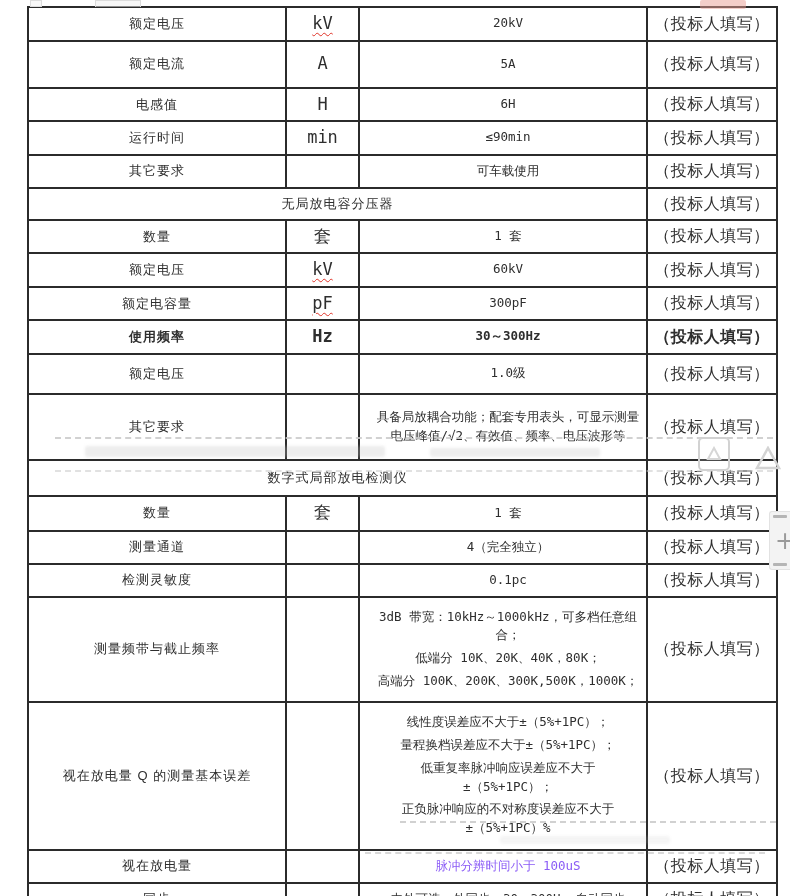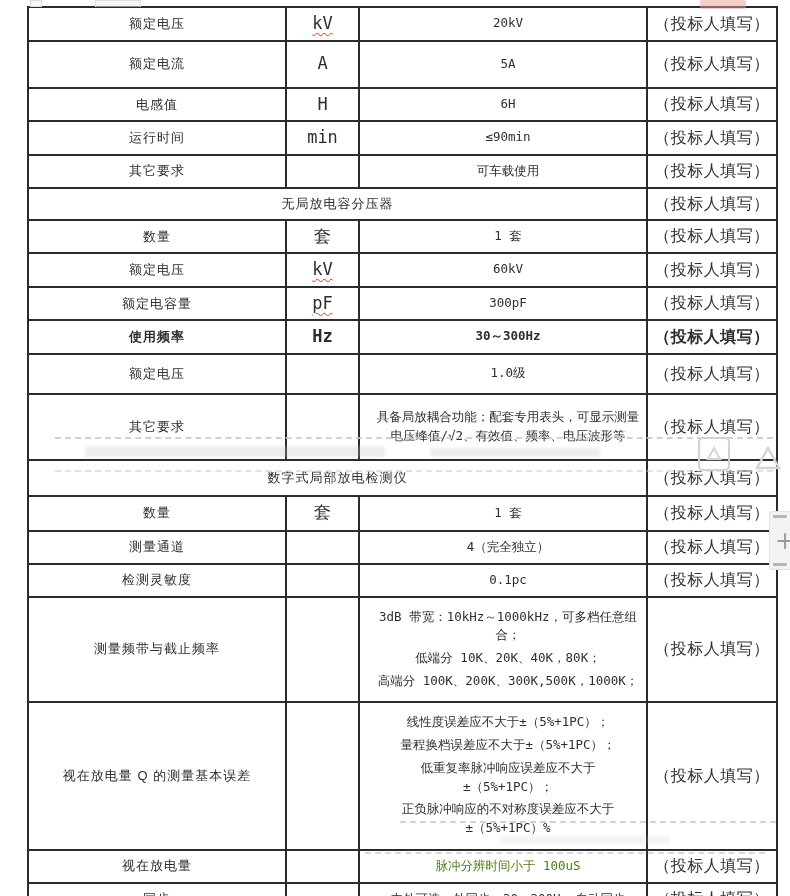"脉冲分辨时间小于 100uS" .faded { color: #4d7c0f -> #8b5cf6 }
